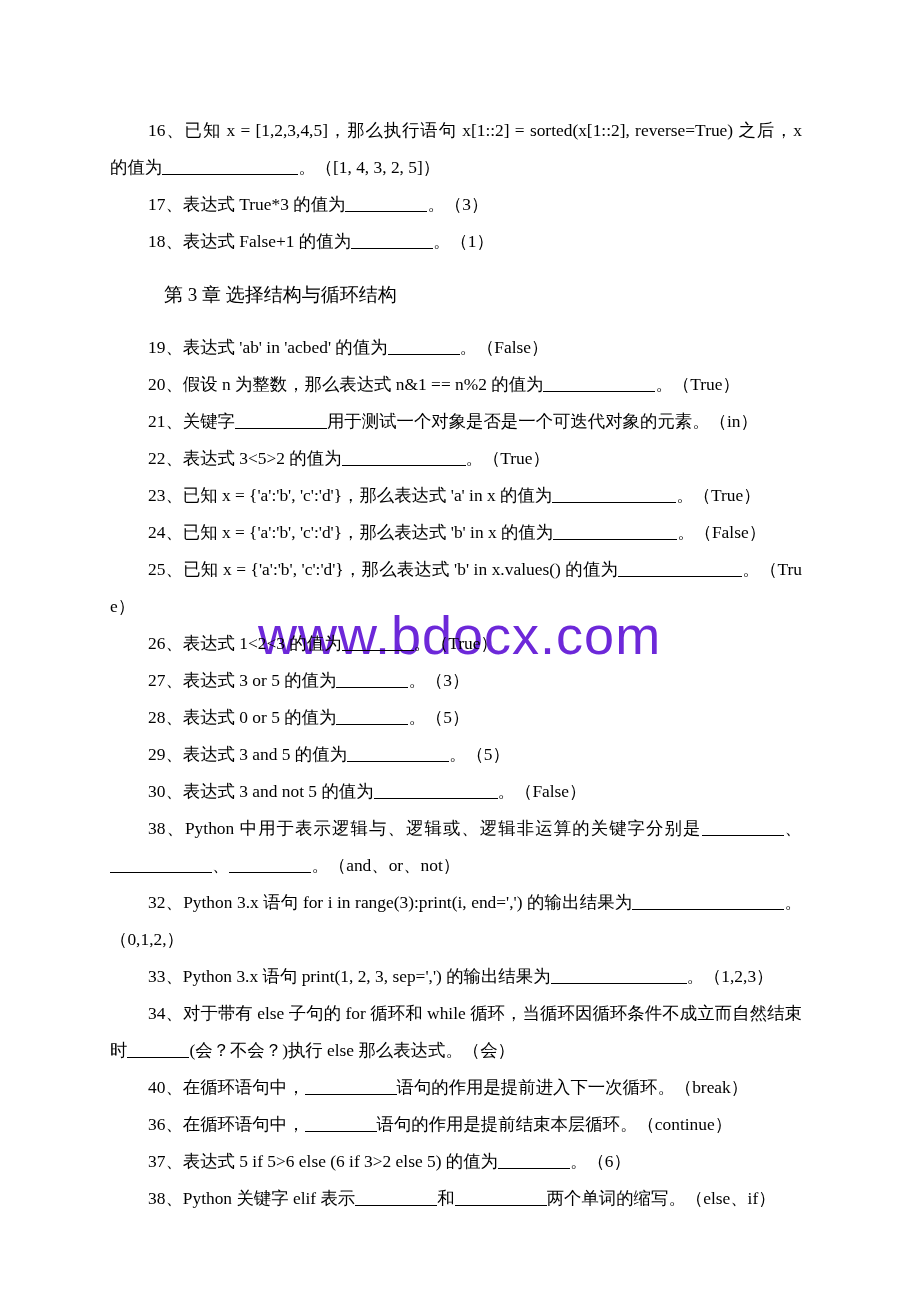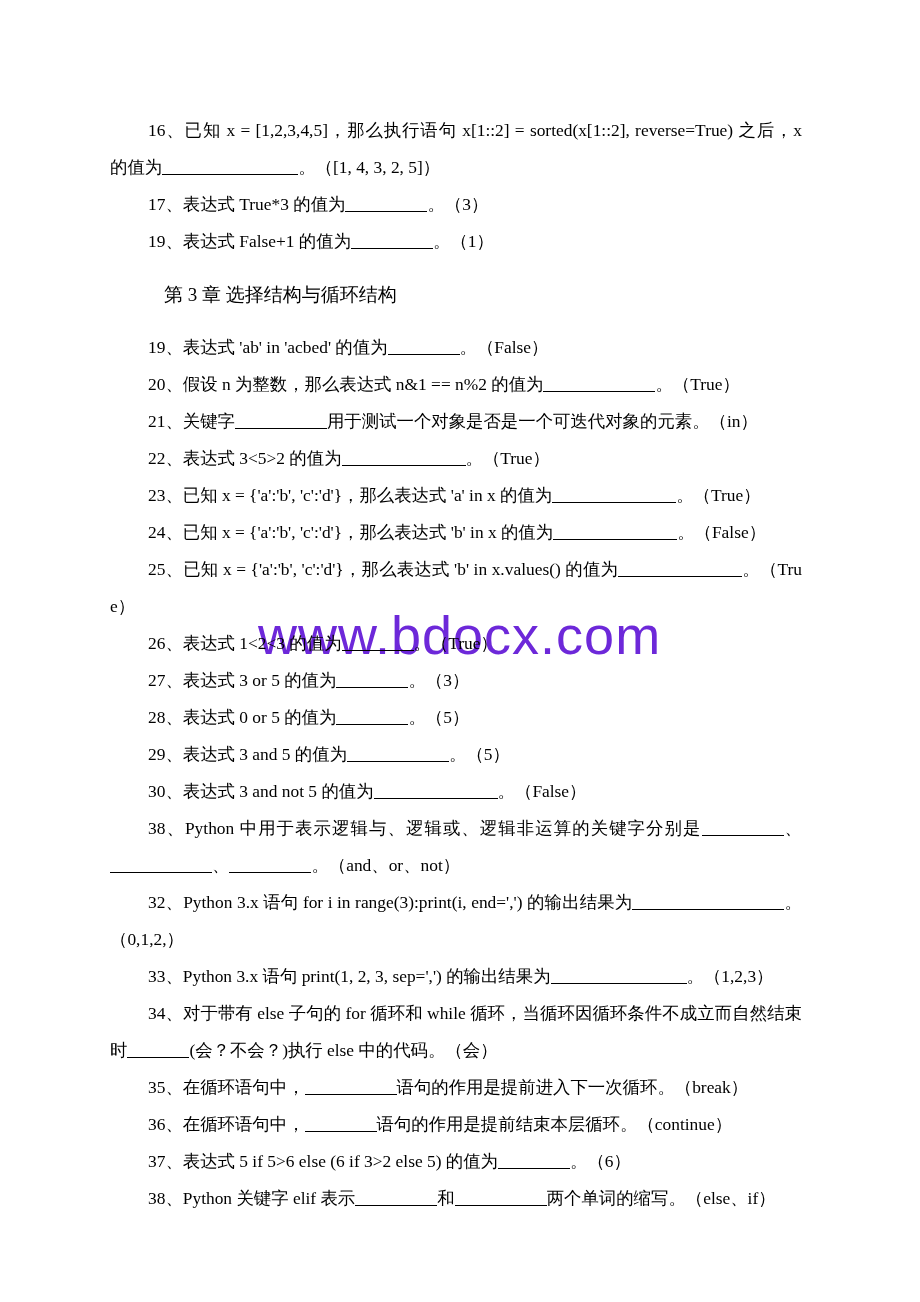"19、表达式 False+1 的值为" span { text: 19 -> 18 }
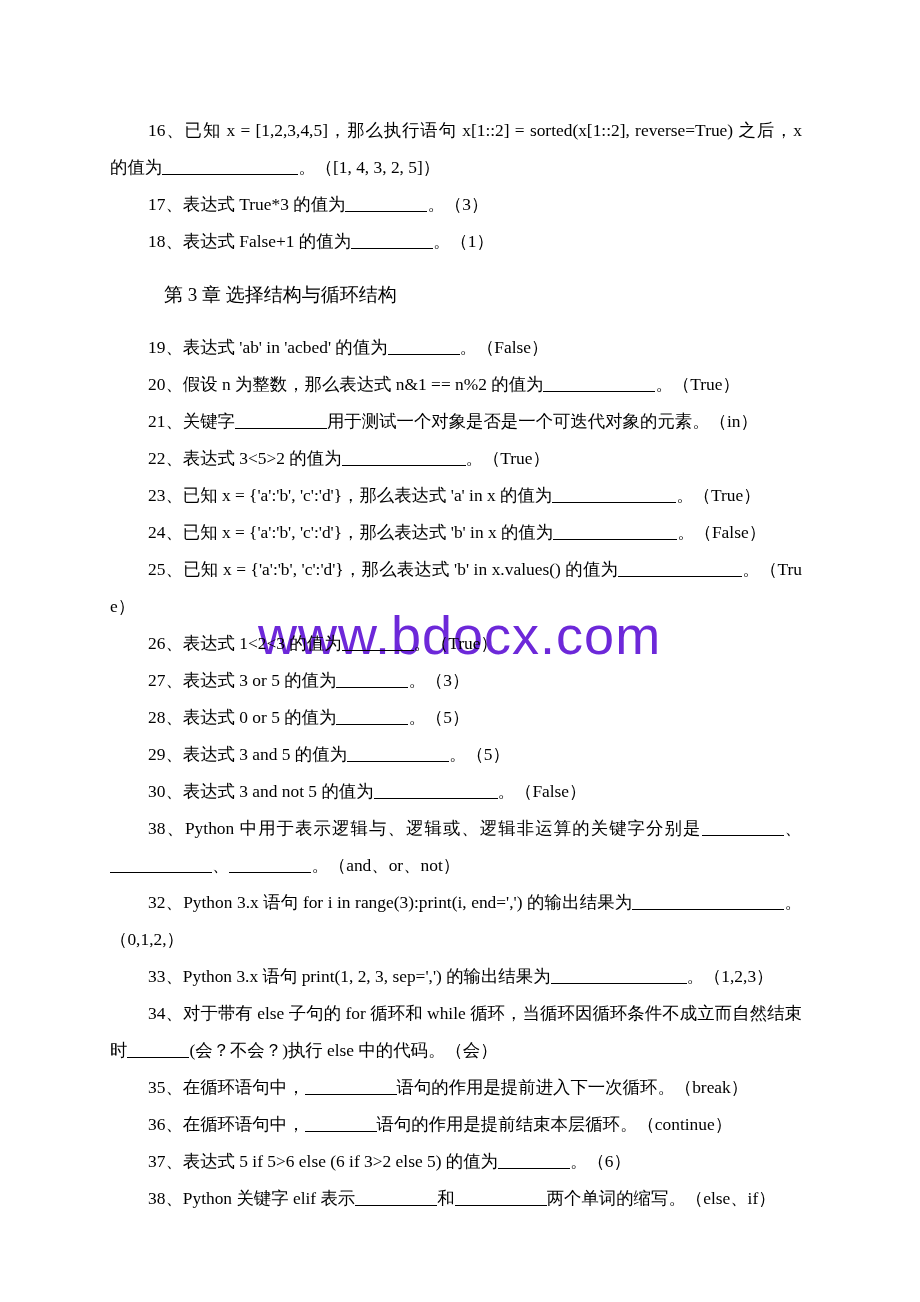"(会？不会？)执行 else 中的代码。（会）" span { text: 中的代码 -> 那么表达式 }
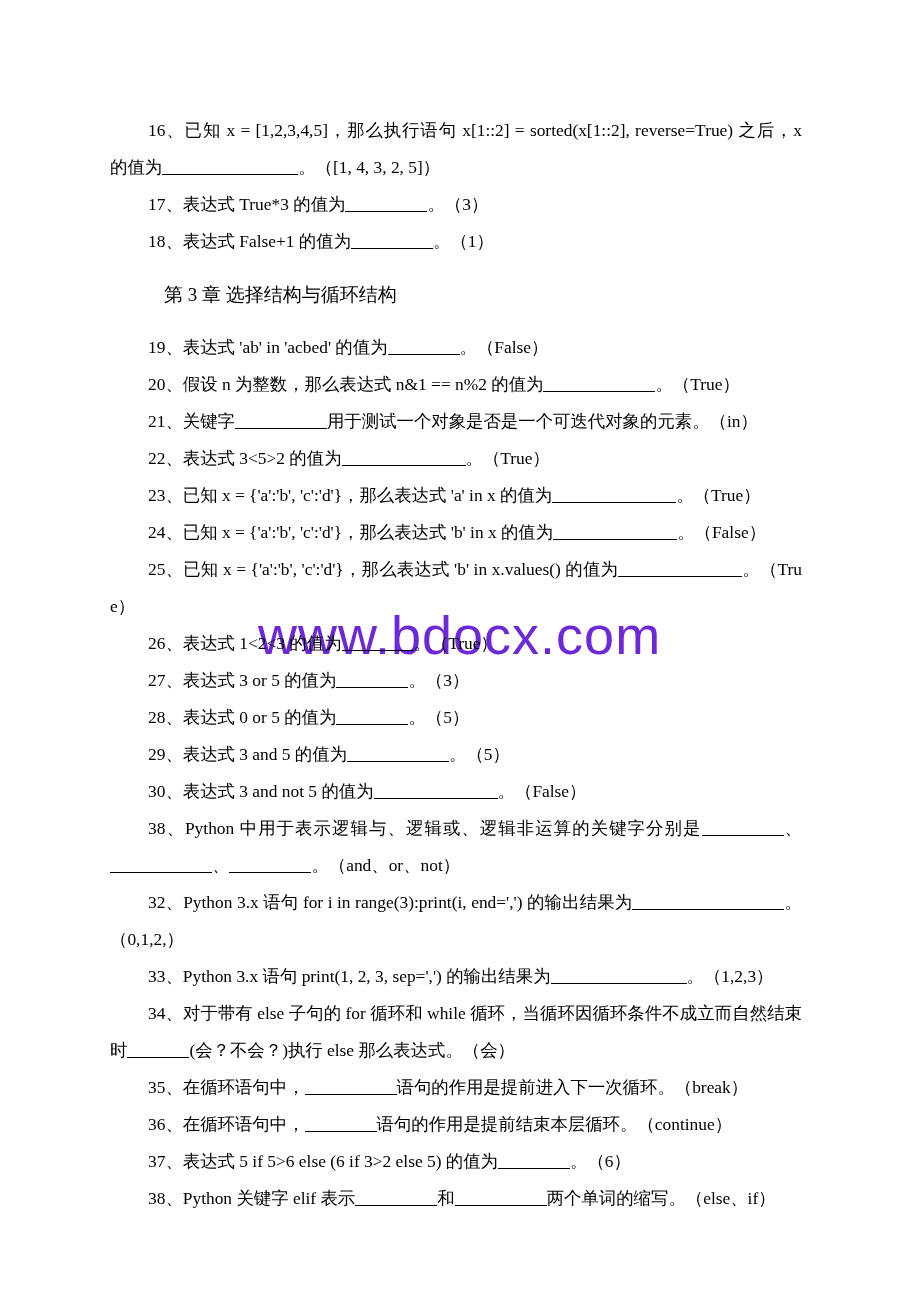"35、在循环语句中，" span { text: 35 -> 40 }
